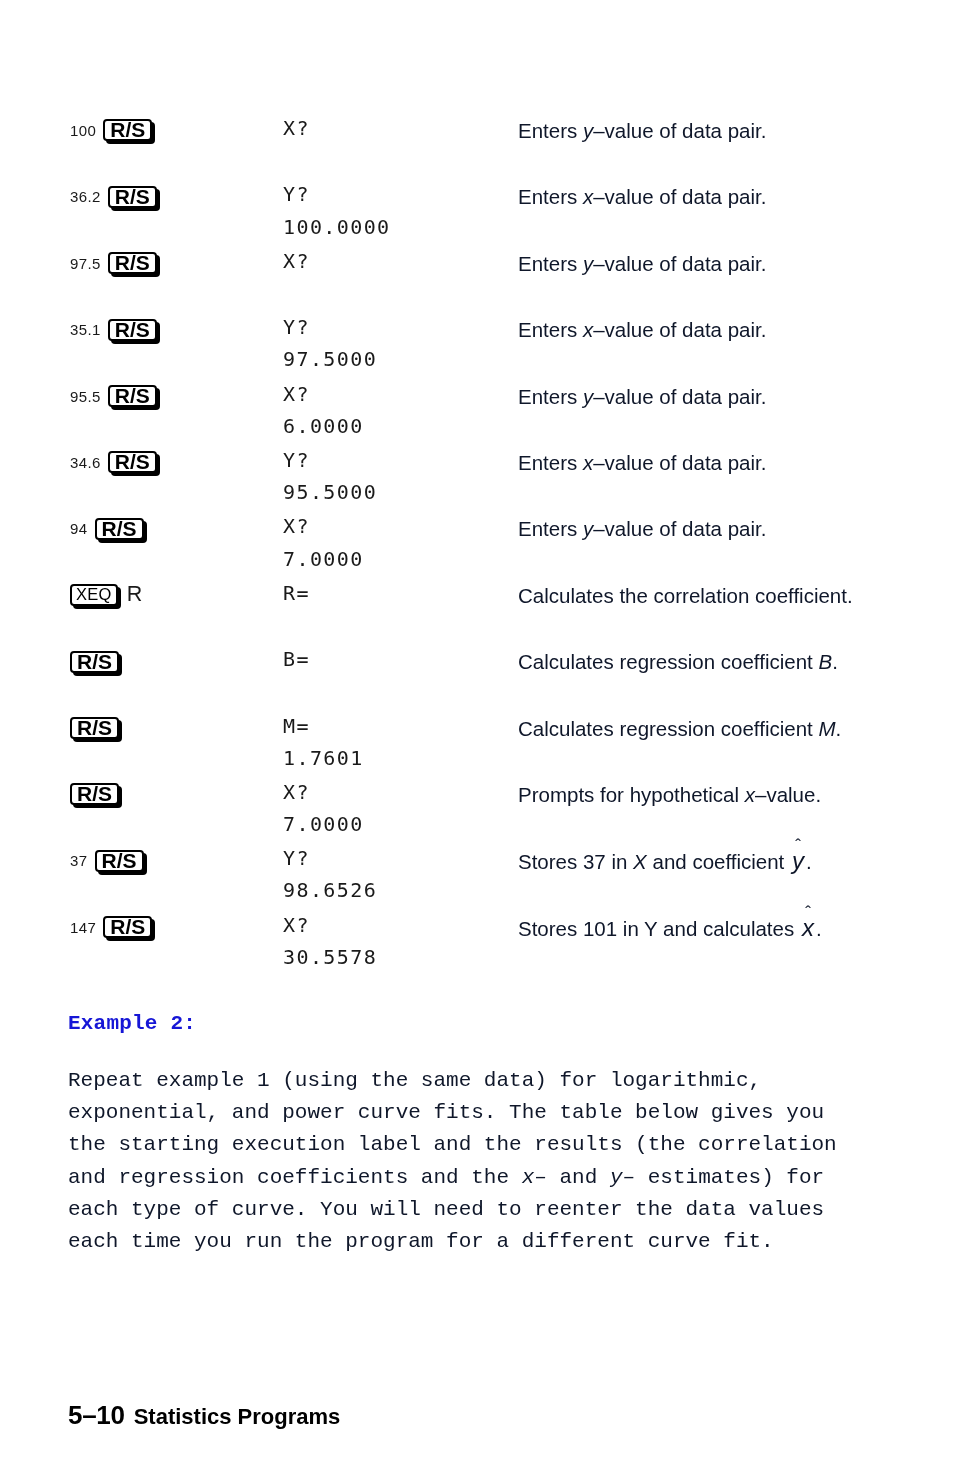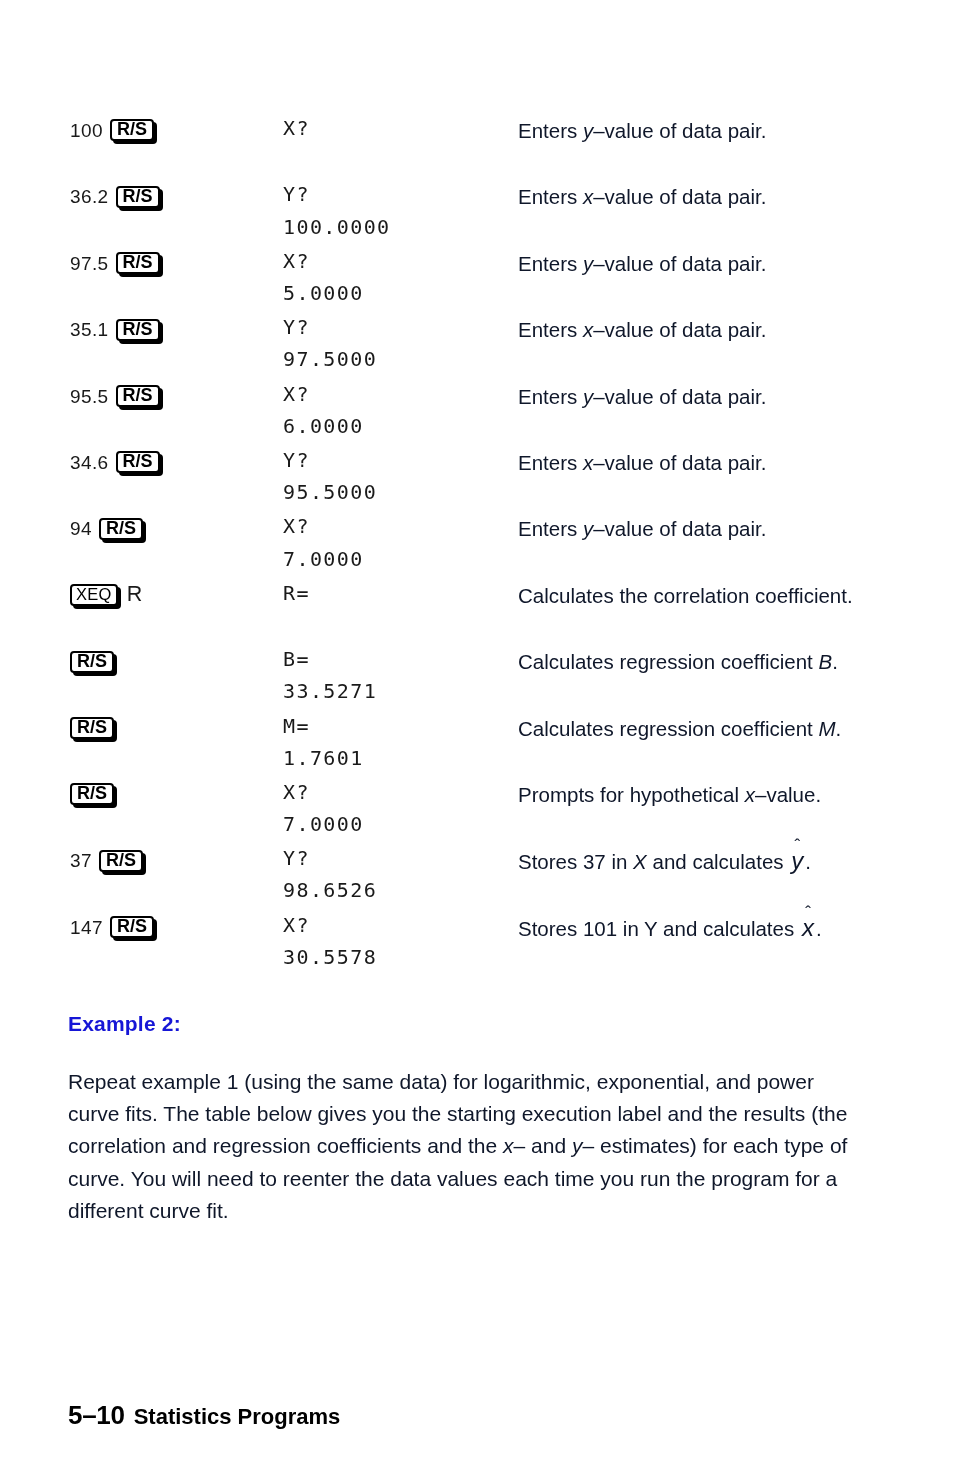"100" .col-keys .num { font-size: 19px -> 15px }
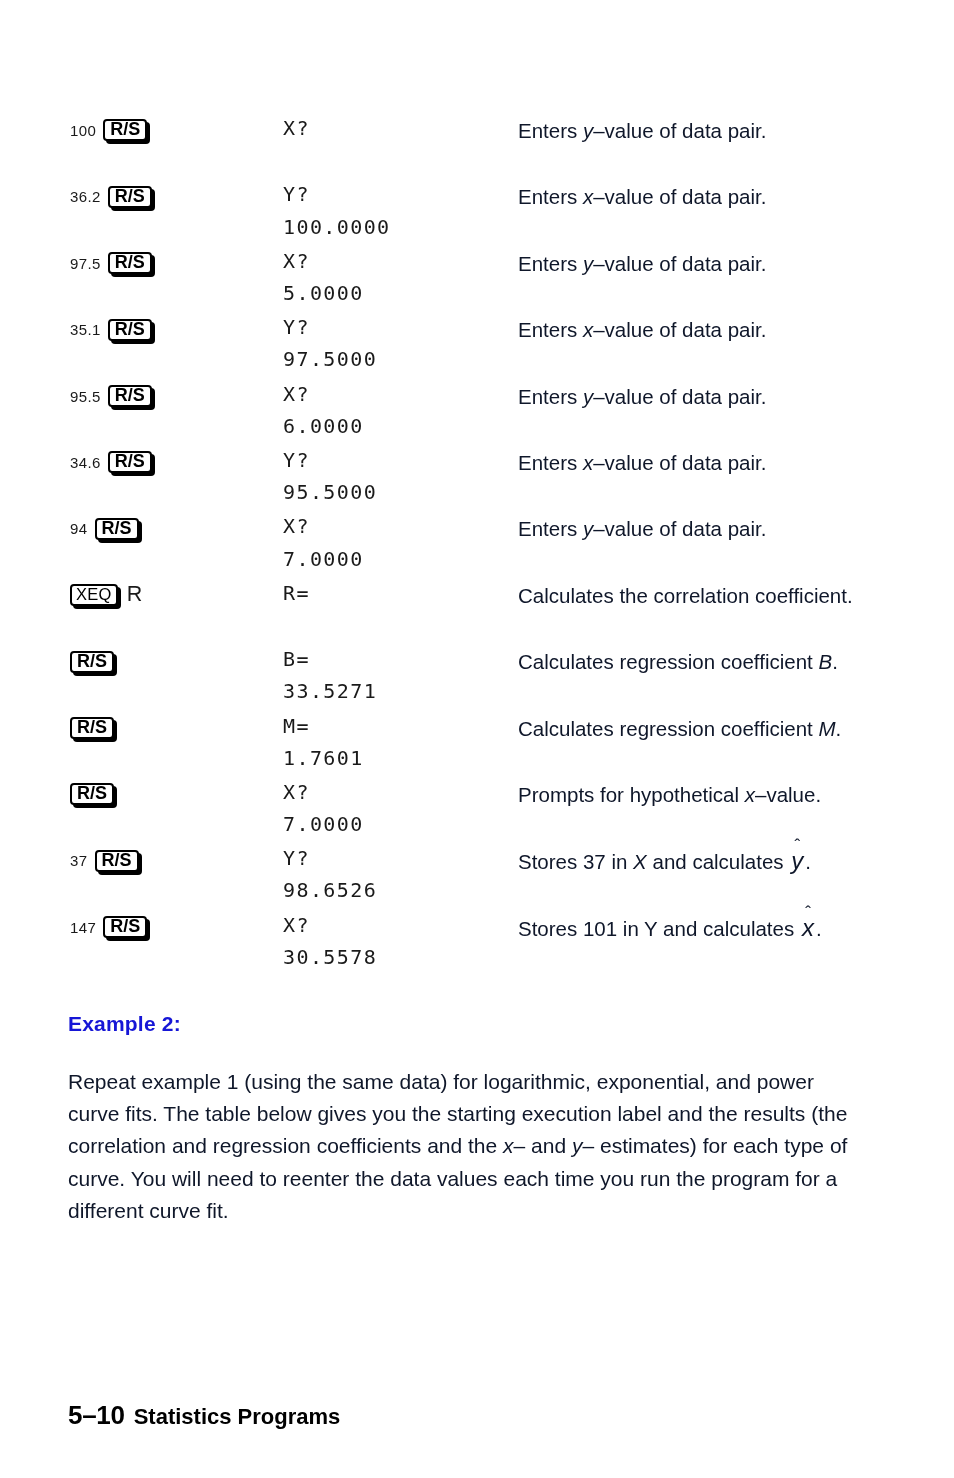"R/S" .key { font-size: 18px -> 21px }
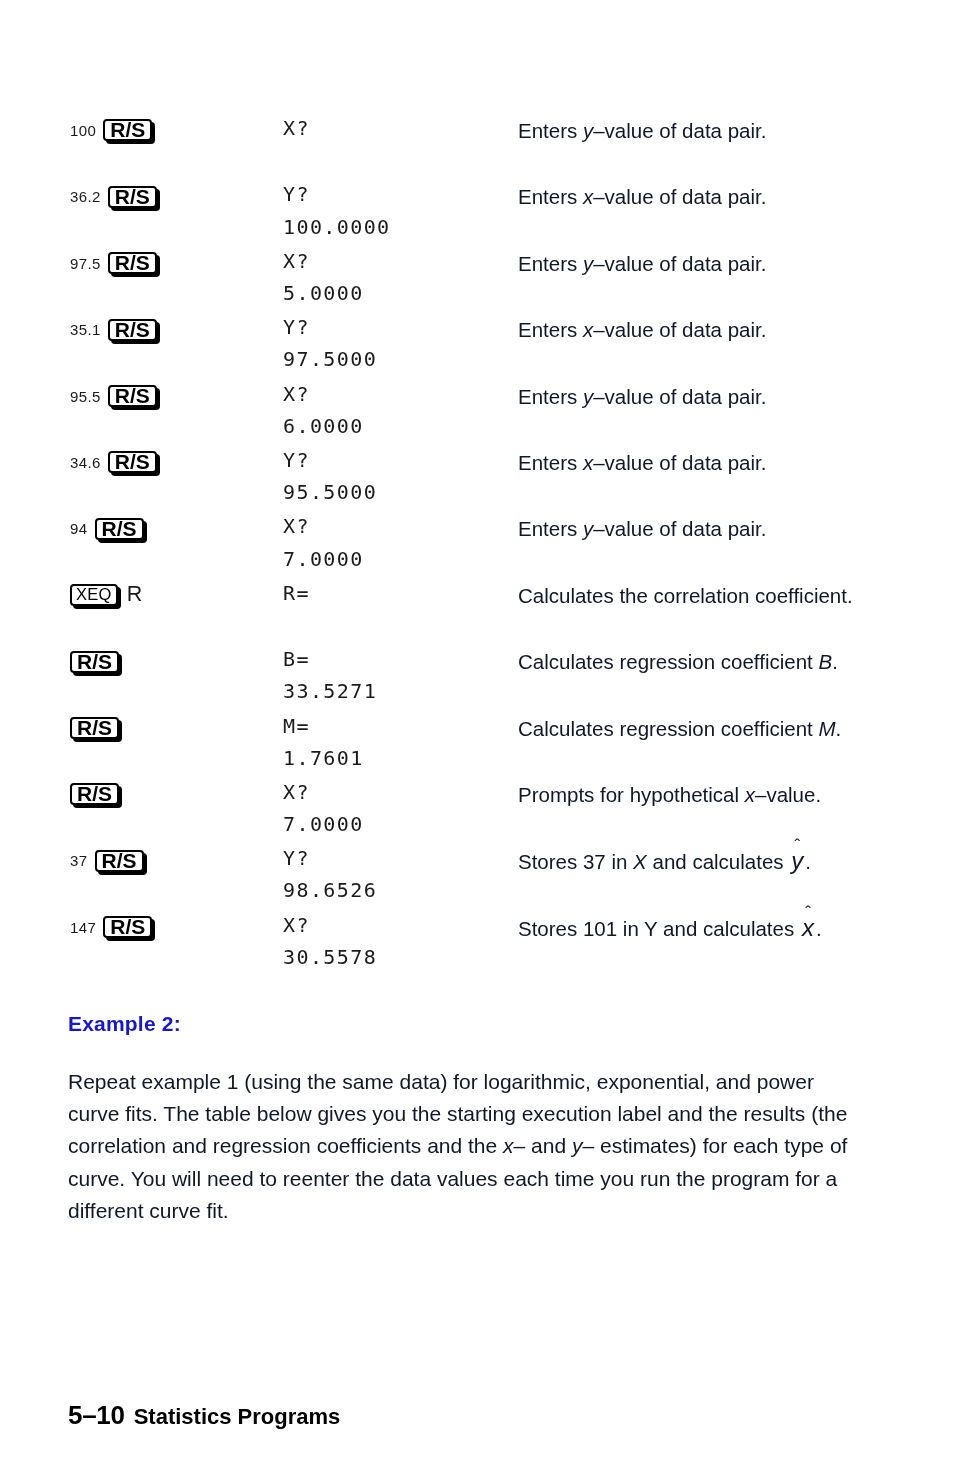"5.0000" div.disp-line { html: <div>5.0000</div> -> none }
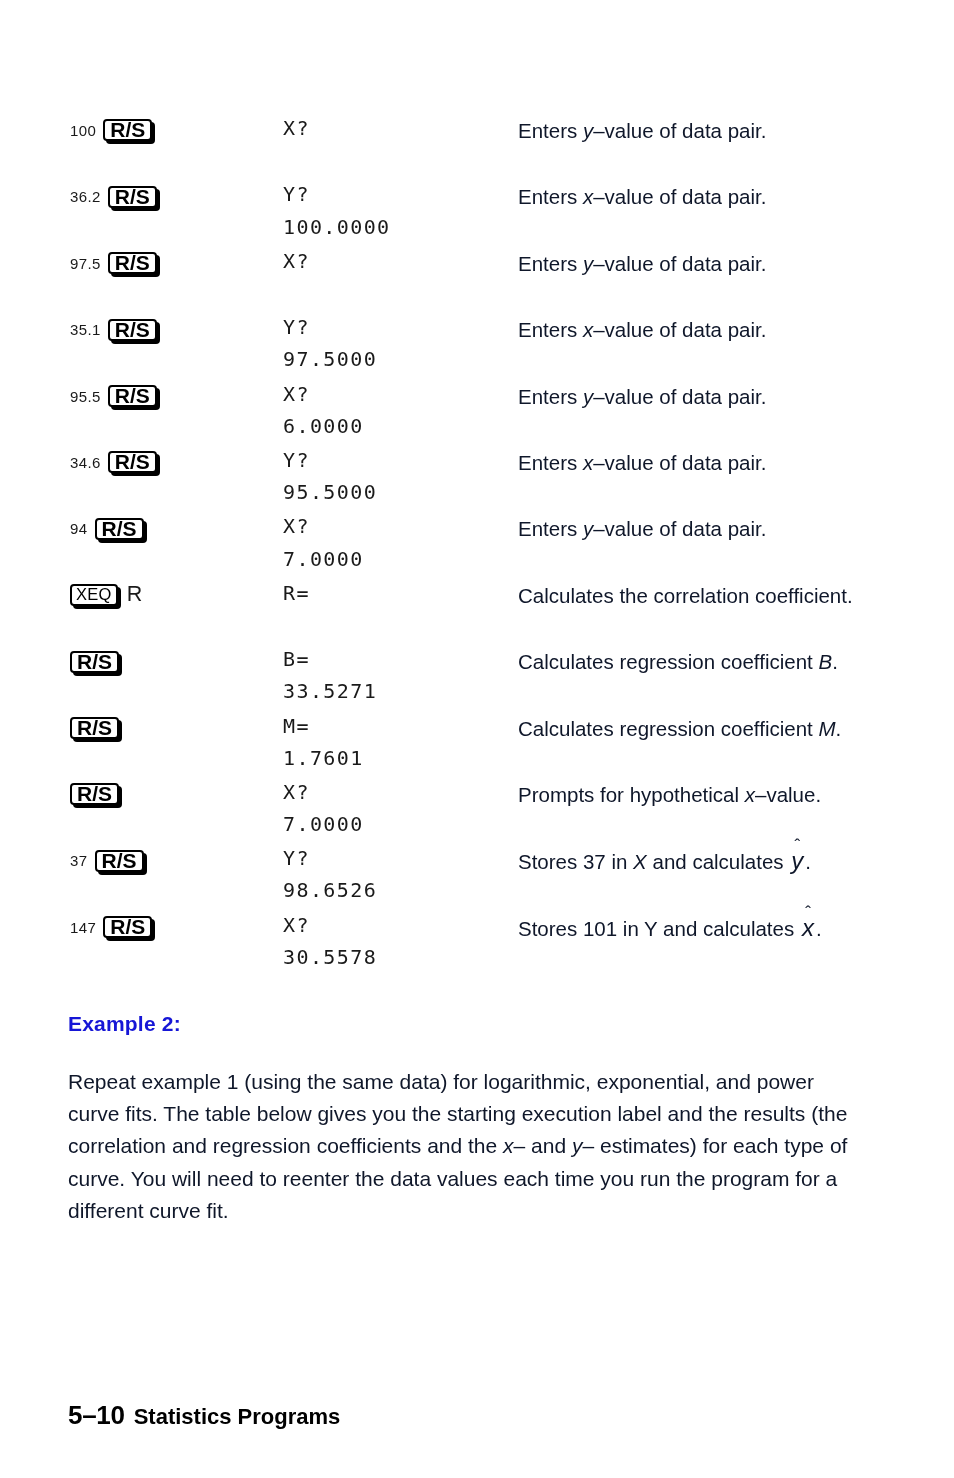"33.5271" div.disp-line { html: <div>33.5271</div> -> none }
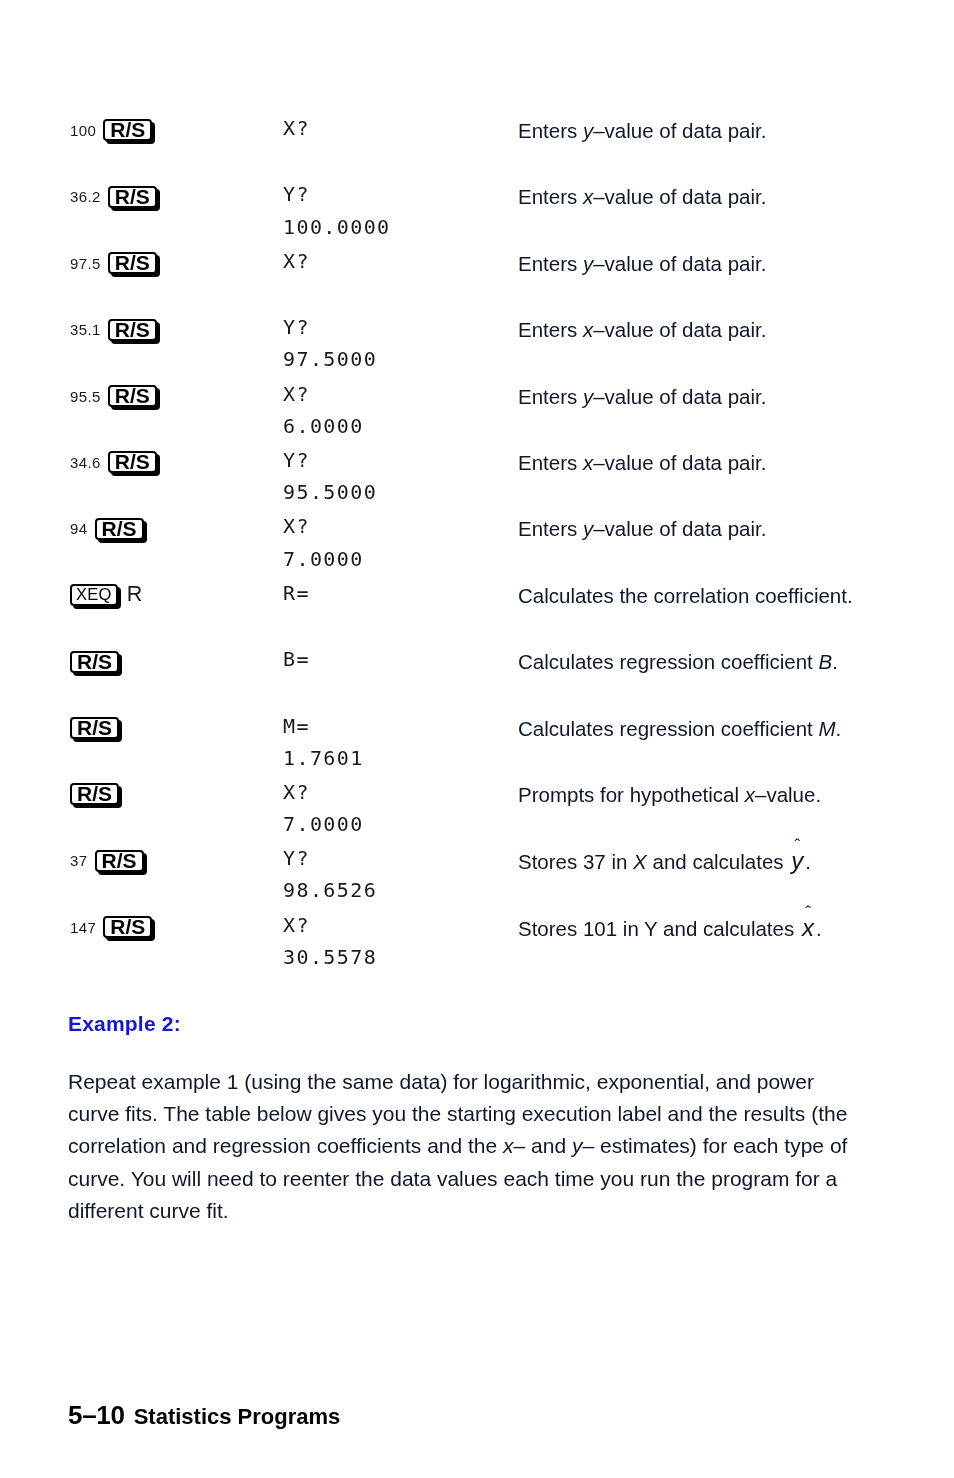"and calculates" span { text: calculates -> coefficient }
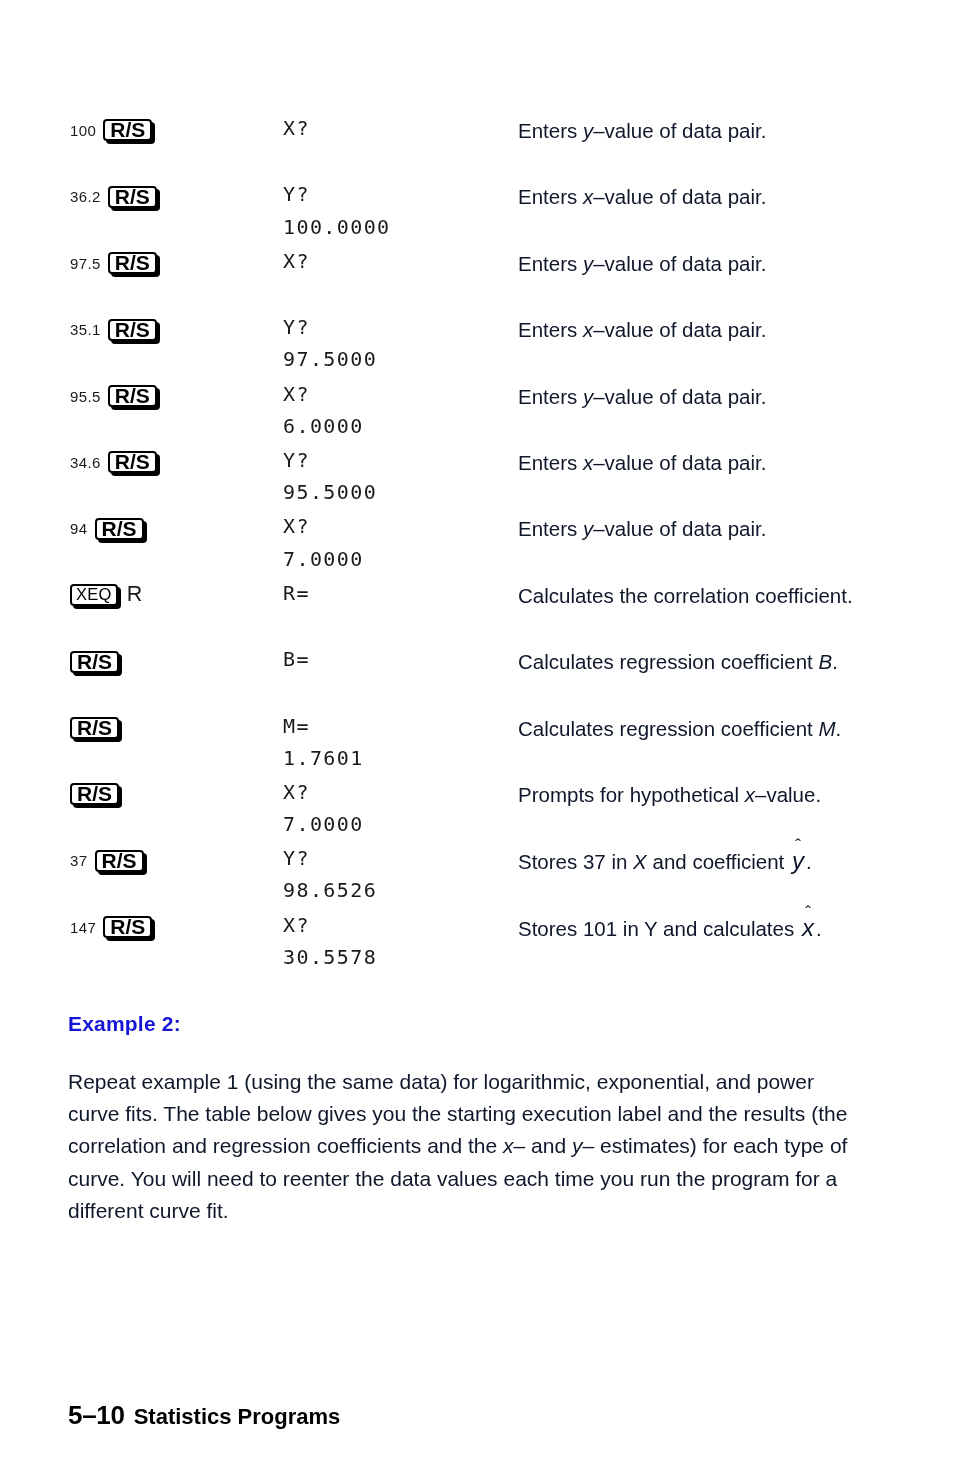"Example 2:" #example-block { font-family: none -> Liberation Mono, monospace }
